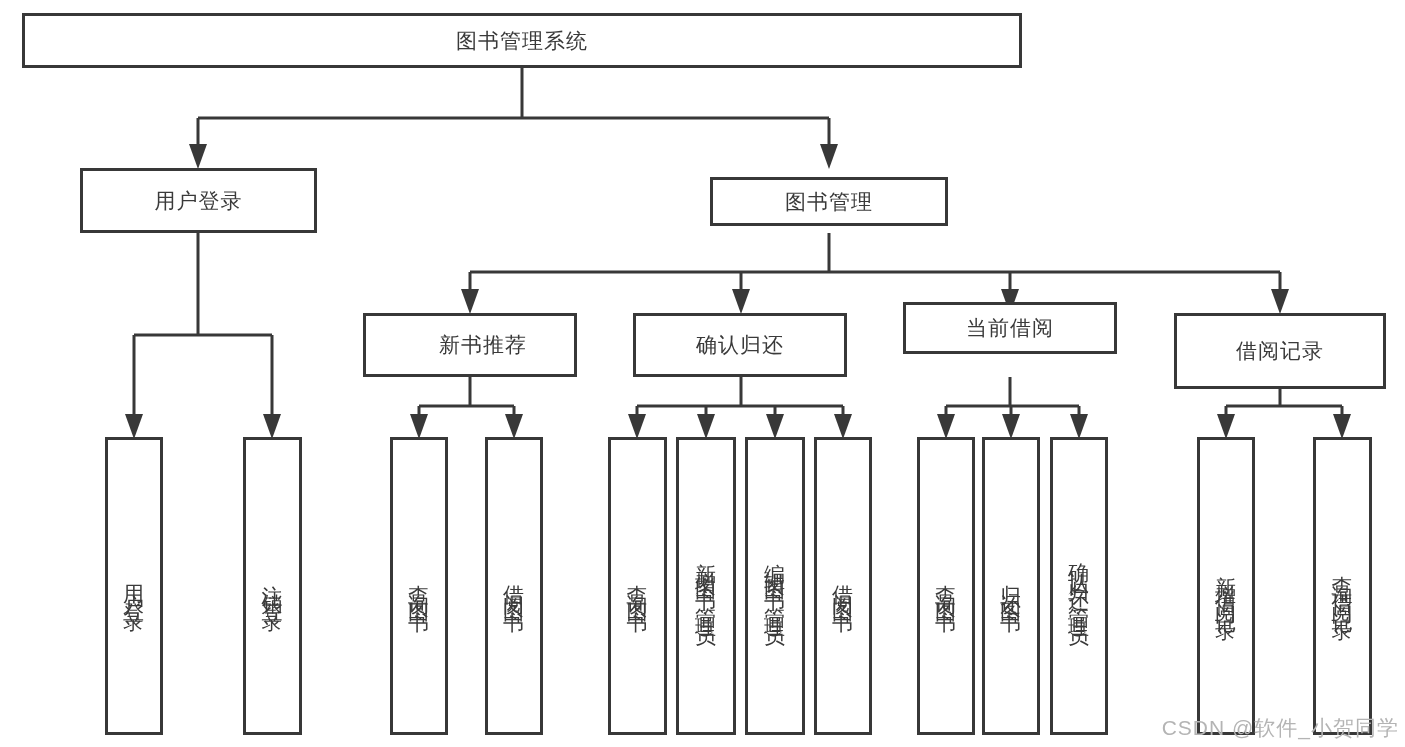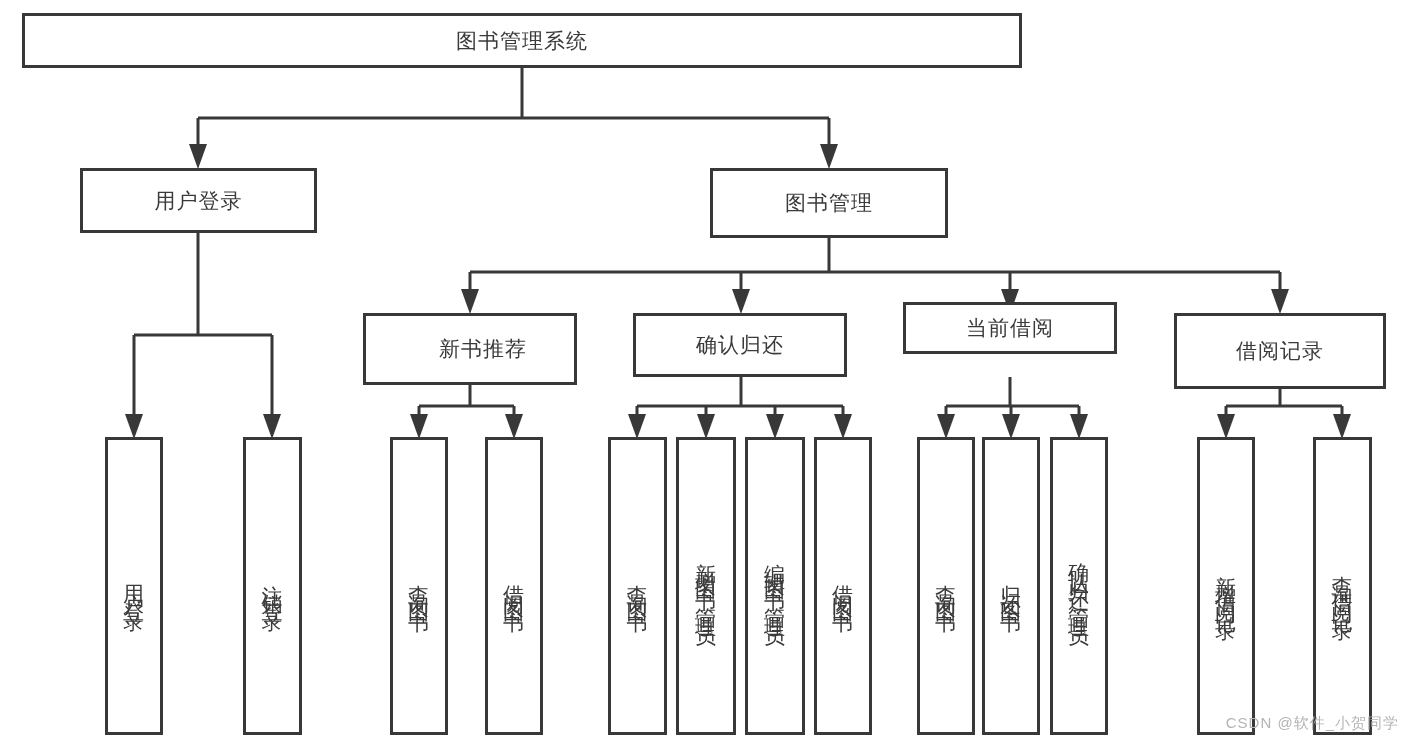"图书管理" div.node { height: 70px -> 49px; top: 168px -> 177px }
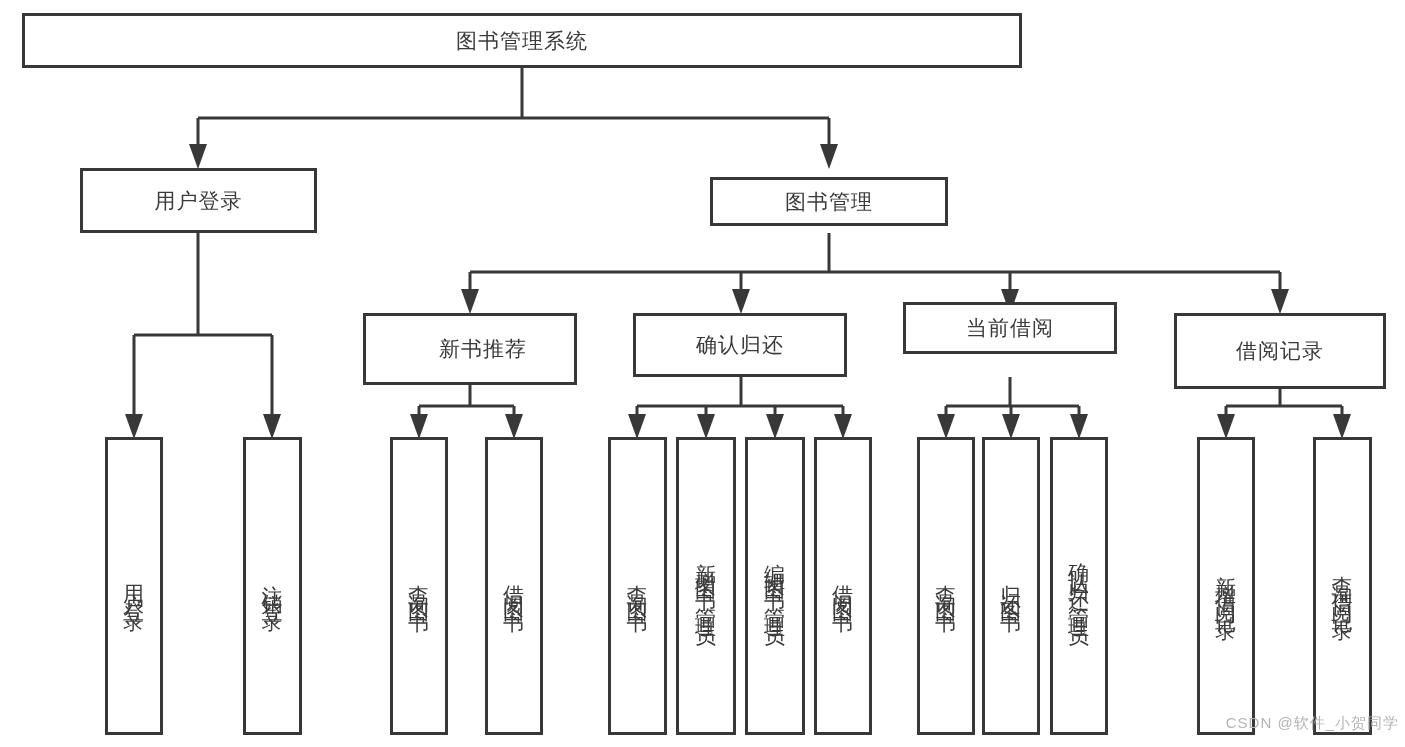"新书推荐" div.node { height: 72px -> 64px }
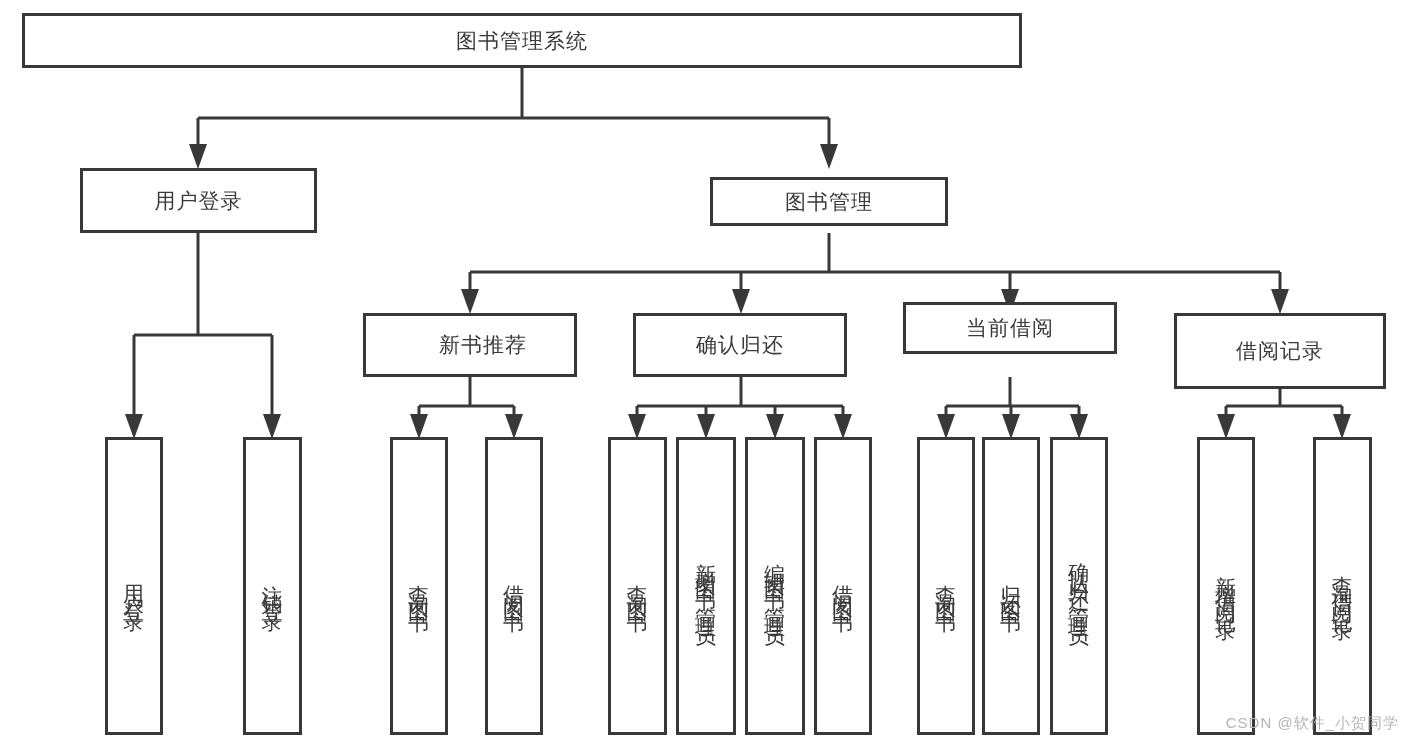"CSDN @软件_小贺同学" .watermark { font-size: 15px -> 21px }
